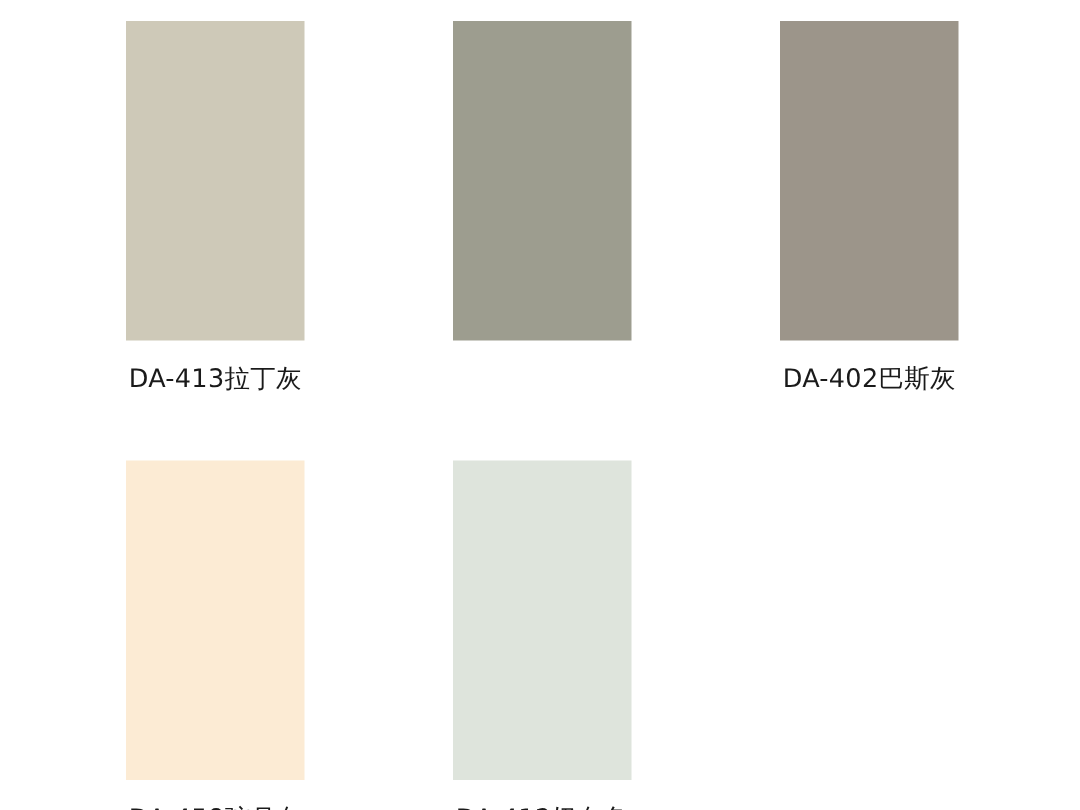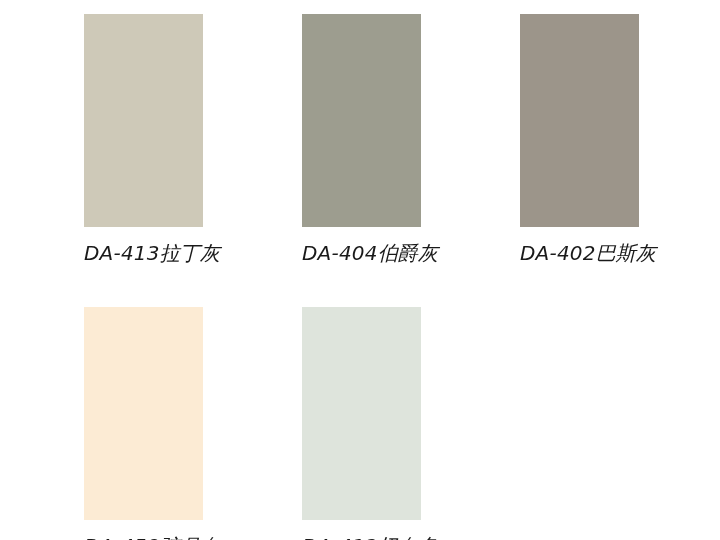"DA-413拉丁灰" .swatch-label { font-size: 20px -> 17px; font-style: italic -> none }
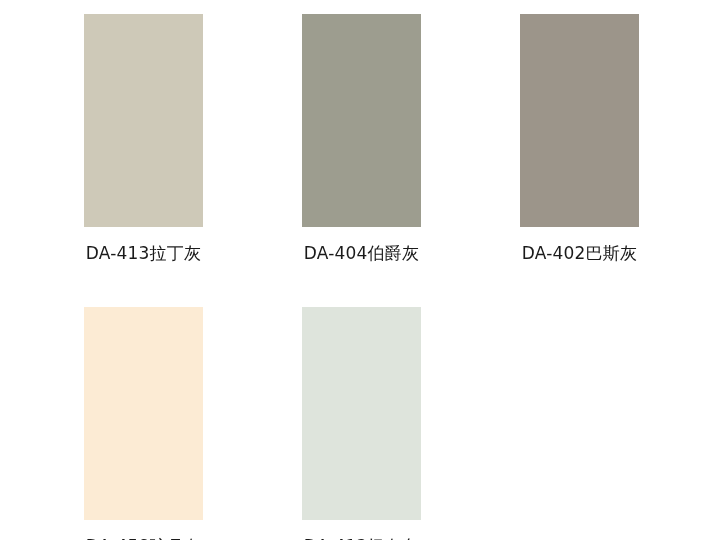"DA-404伯爵灰" span.swatch-label { html: <span>DA-404伯爵灰</span> -> none }
